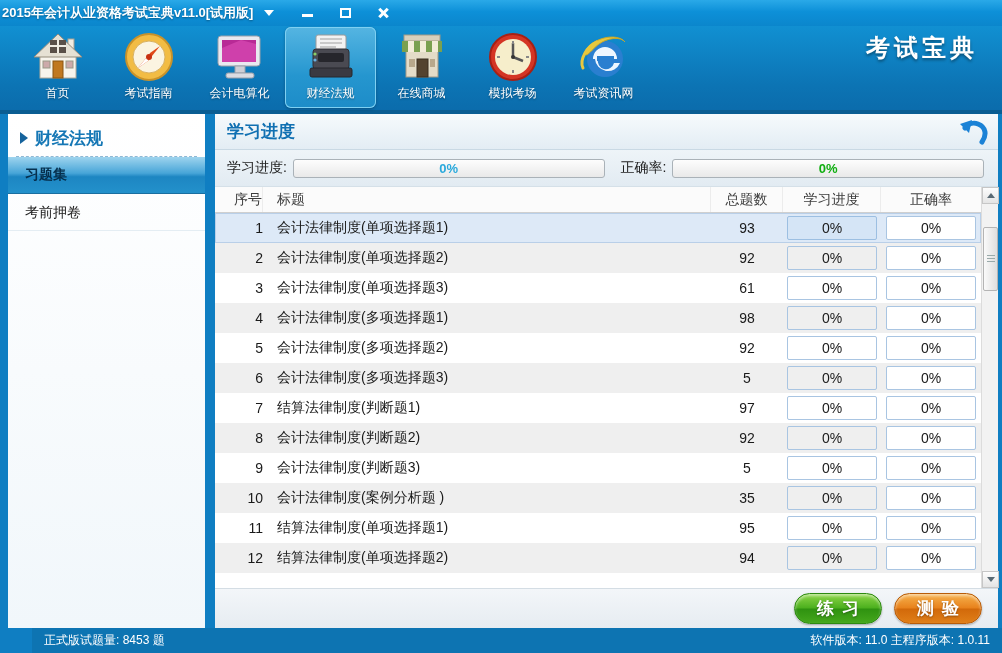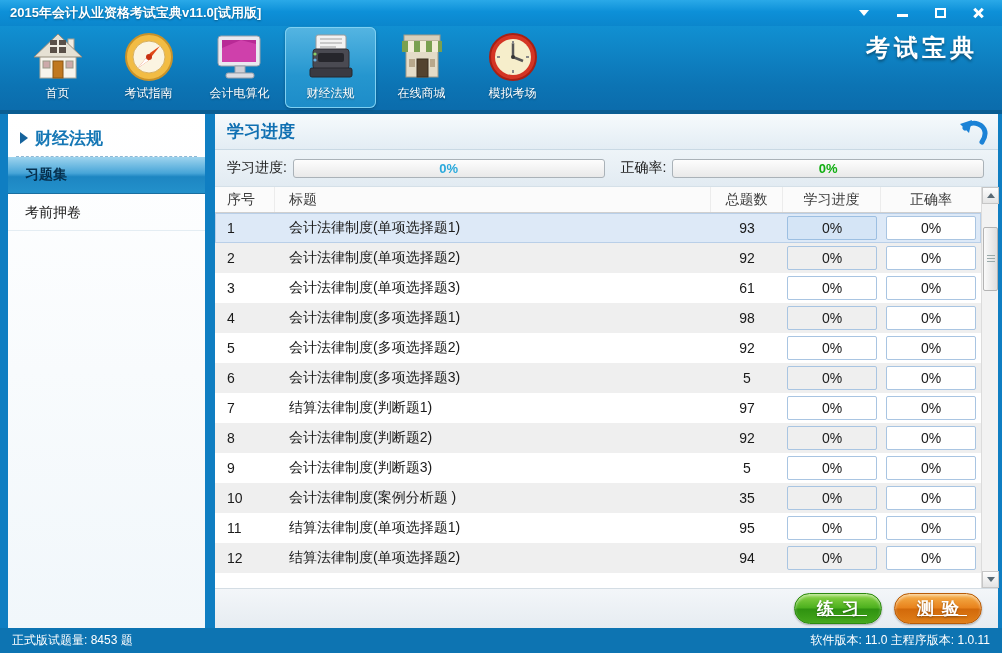"2015年会计从业资格考试宝典v11.0[试用版]" .titlebar { justify-content: space-between -> none; padding: 0 10px -> 0 2px }
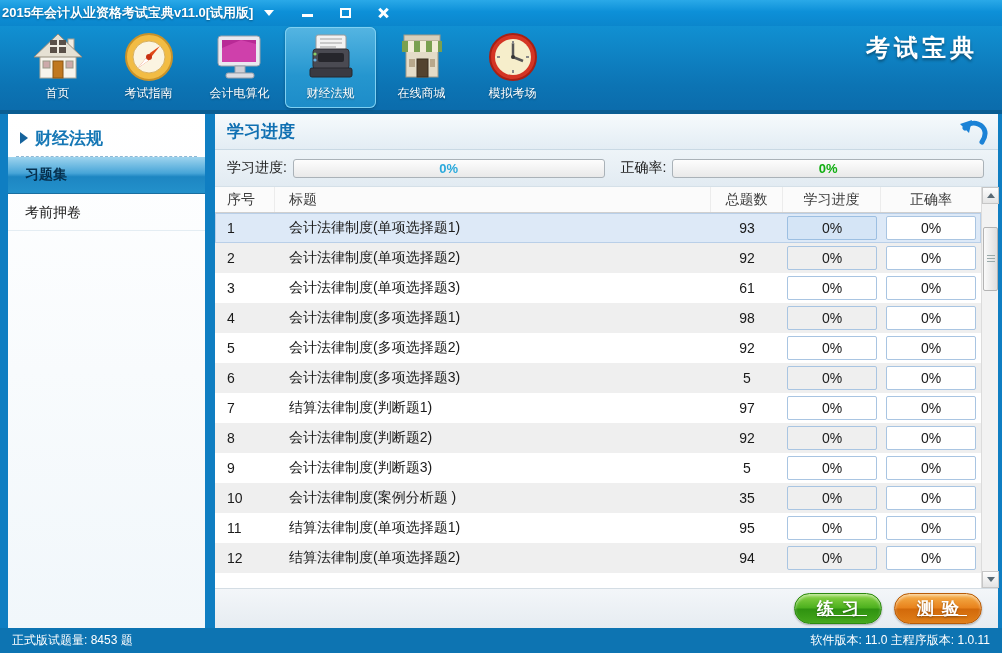"考试资讯网" div.nav-item { html: none -> <div> <svg> <circle></circle> <path></path> <rect></rect> <path></path> <path></path> </svg> <span>考试资讯网</span> </div> }
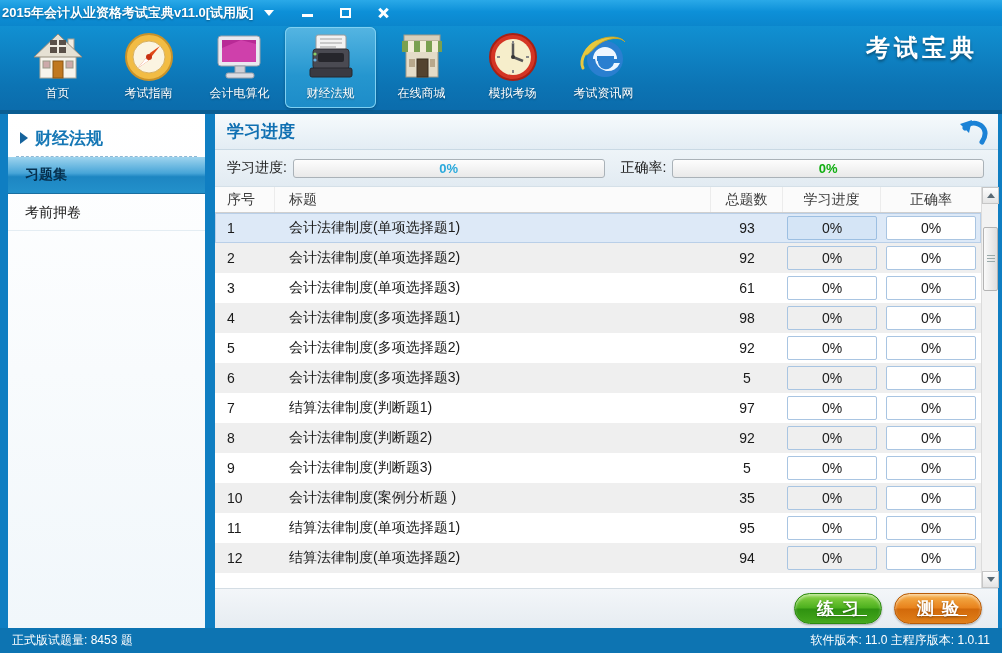"序号" .c.no { margin-left: 12px -> none; text-align: left -> right }
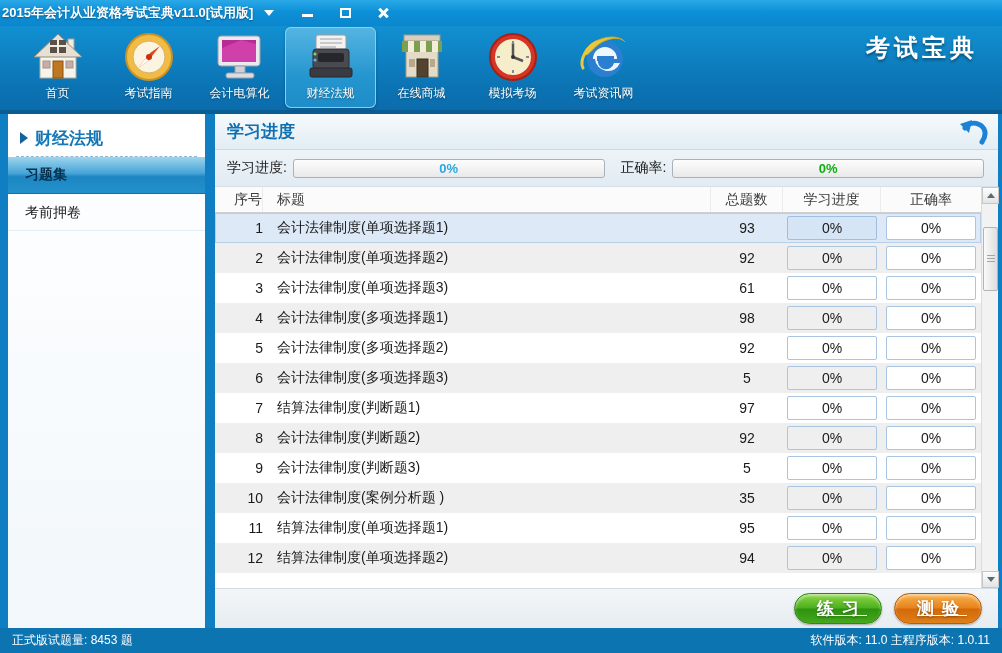"练习" .btn { text-decoration: underline -> none }
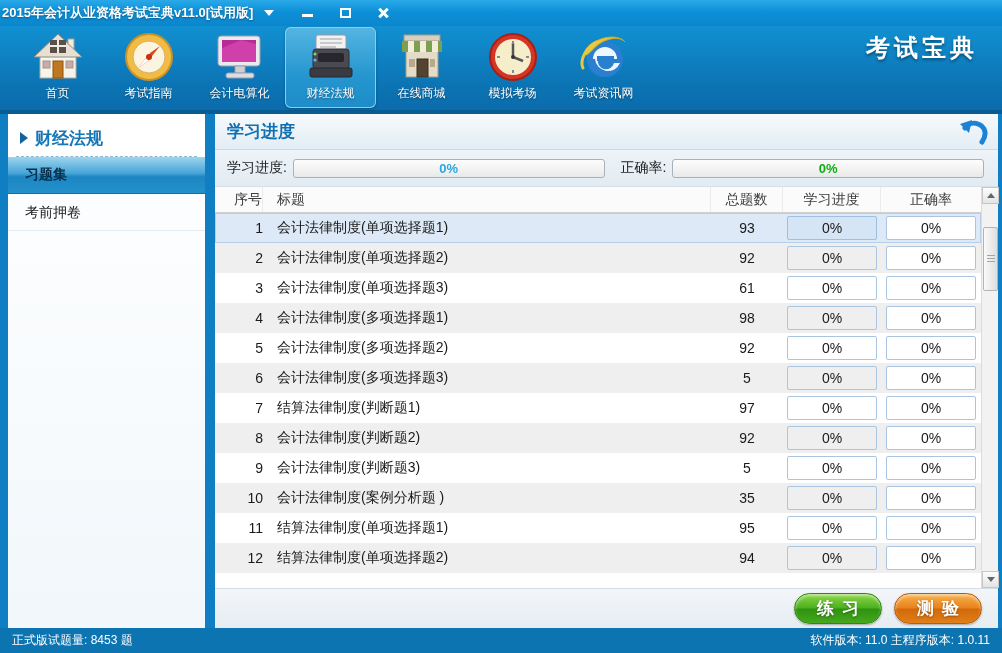"正式版试题量: 8453 题" .statusbar { margin-left: none -> 32px }
